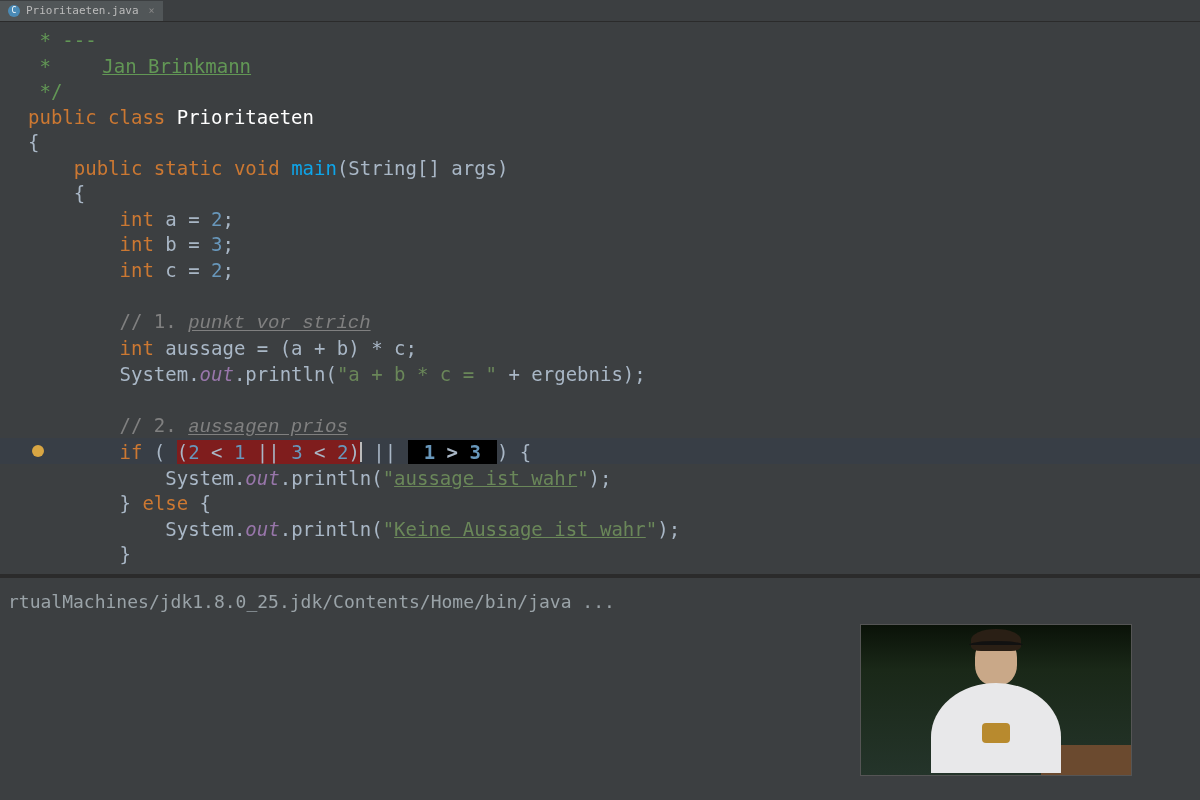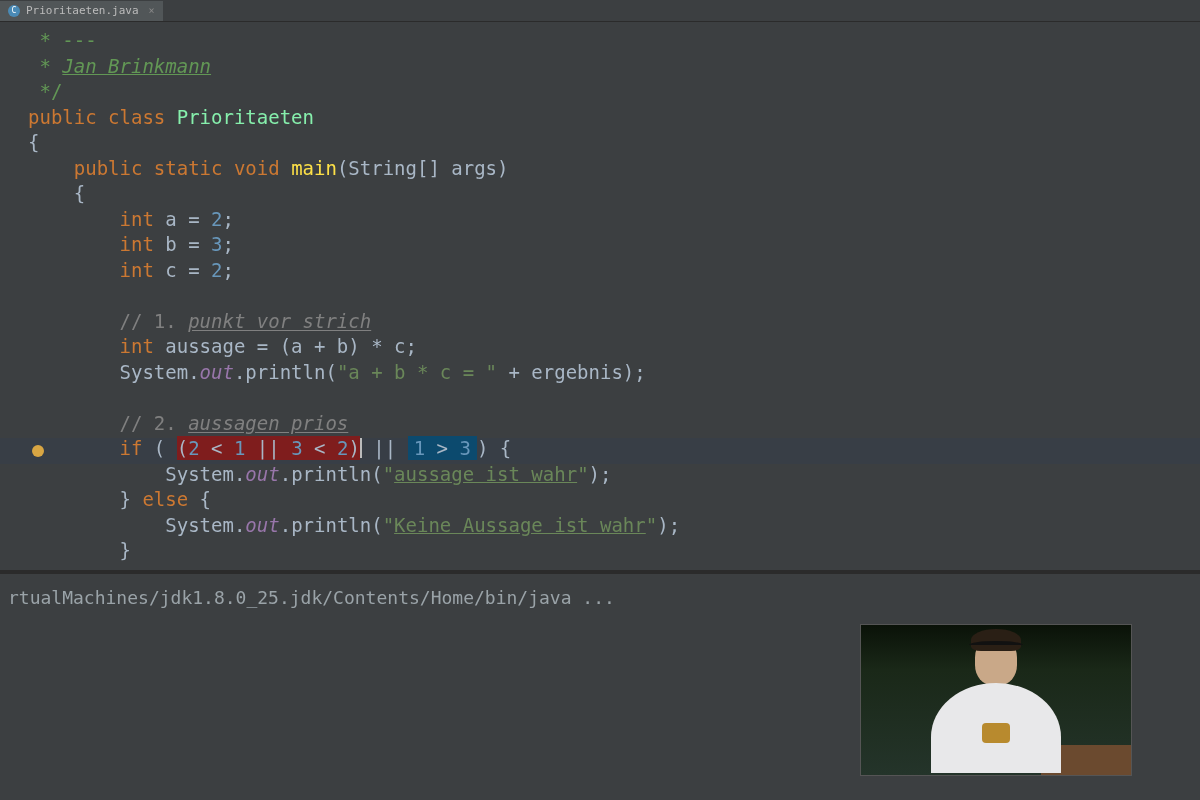"Jan Brinkmann" .c-author { font-style: italic -> none; margin-left: none -> 40px }
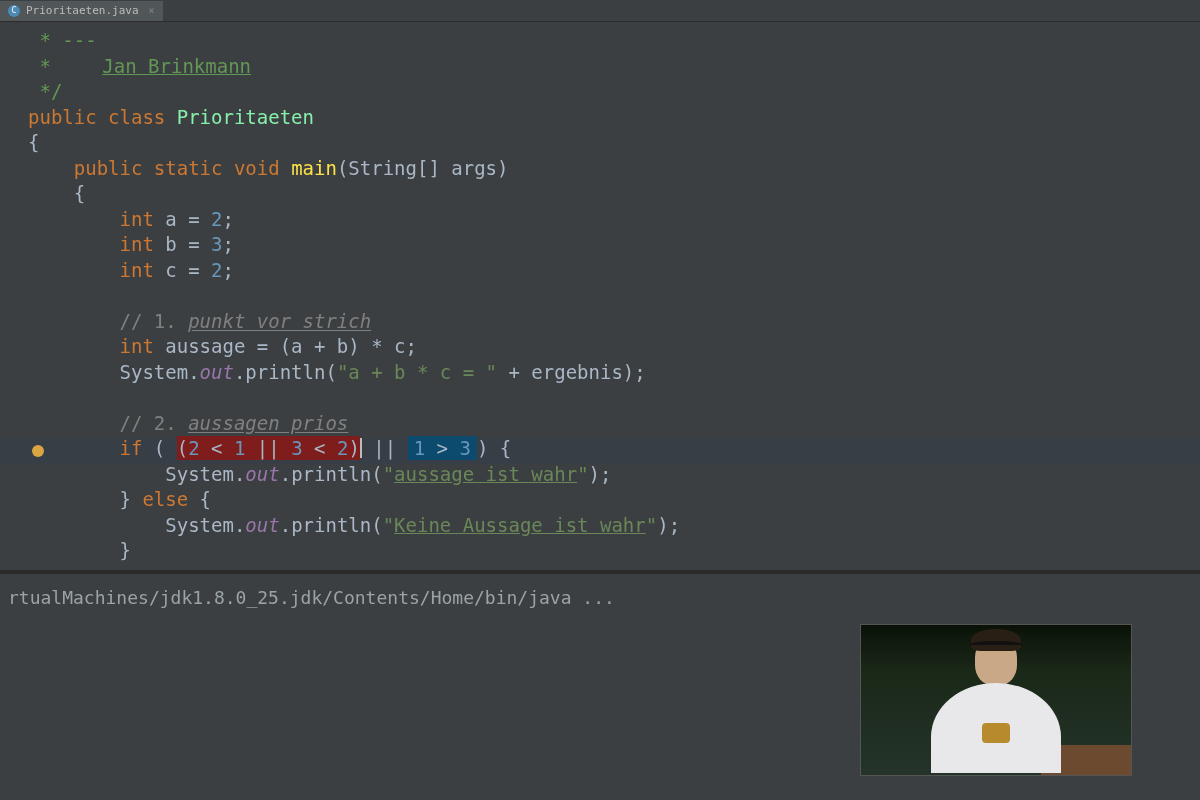"Prioritaeten" .c-name { color: #86efac -> #ffffff }
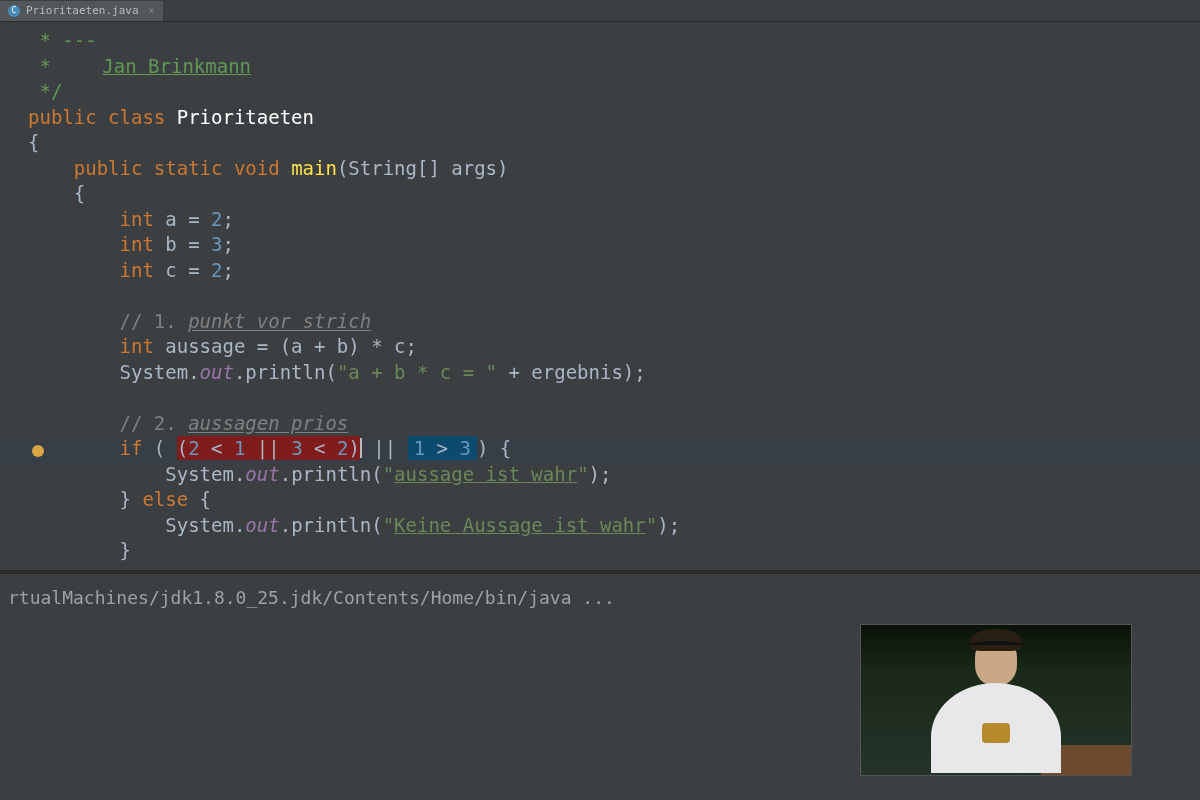"main" .c-method { color: #fde047 -> #0ea5e9 }
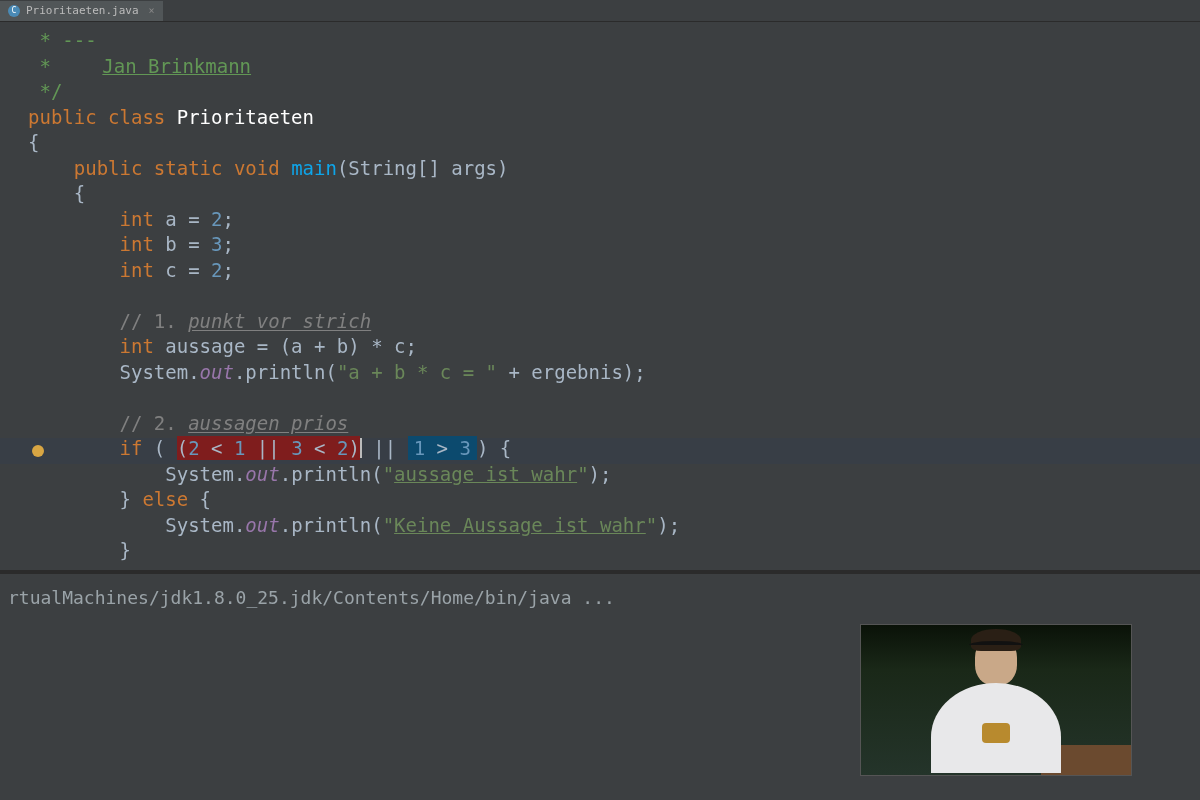"punkt vor strich" .c-todo { font-family: none -> Liberation Mono, monospace }
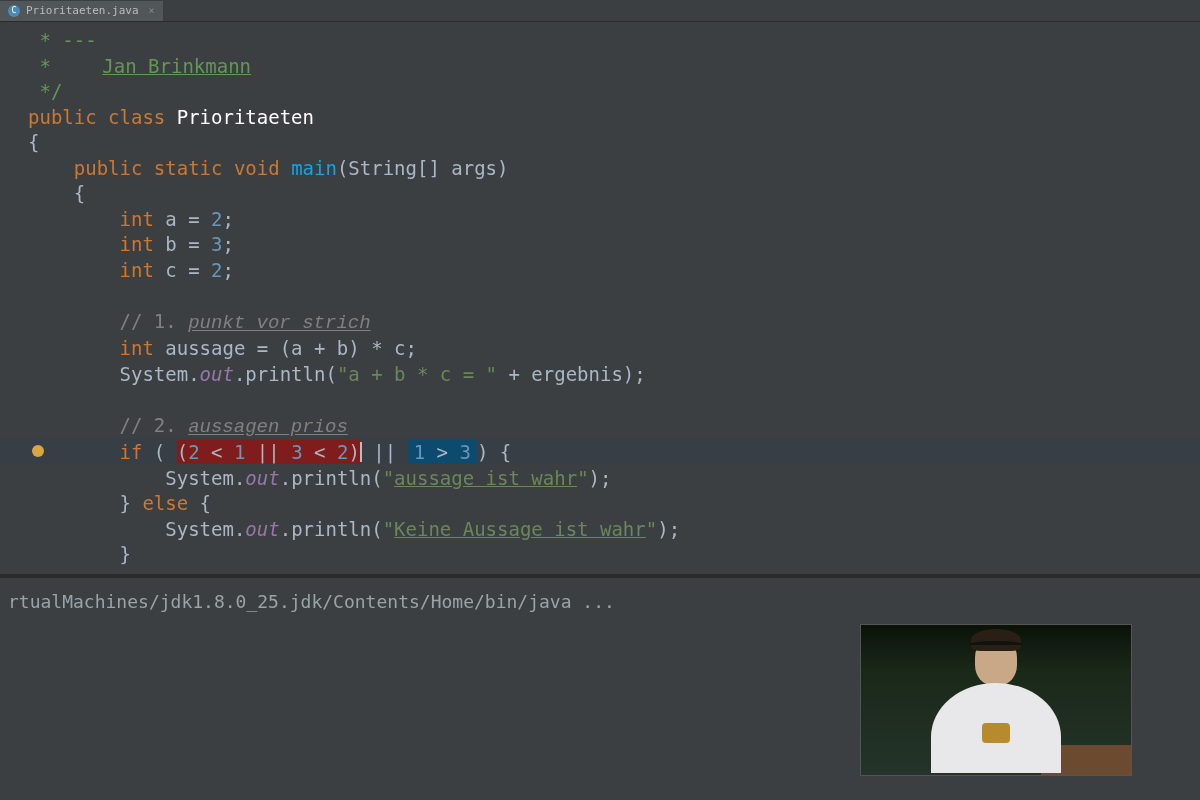"1 > 3" .sel-paren { background: #0c4a6e -> #000000; font-weight: none -> bold; padding: 1px 6px -> 1px 16px }
